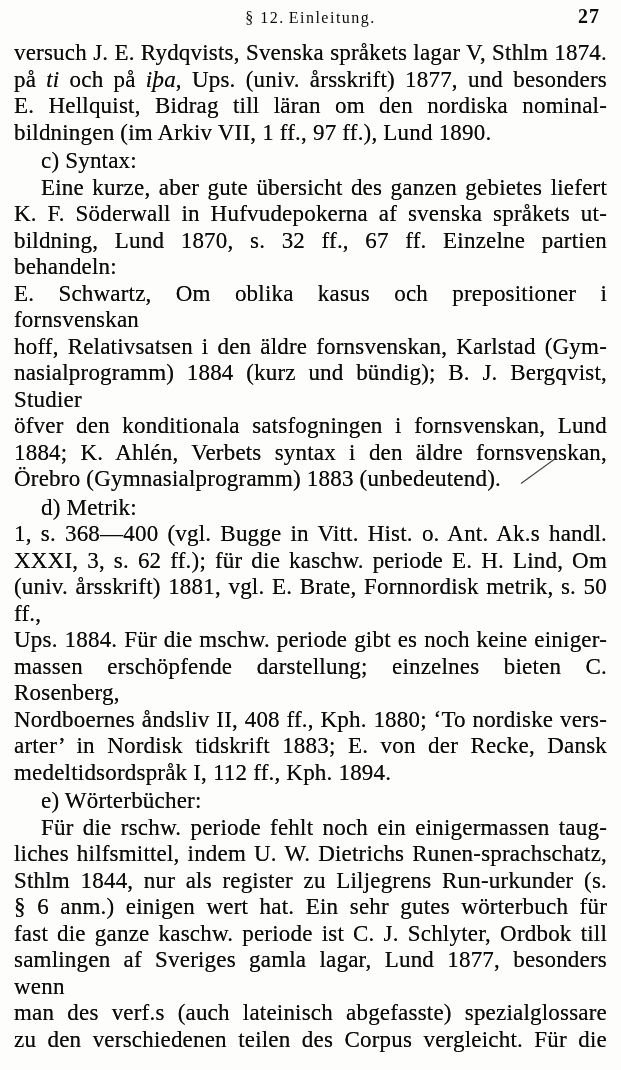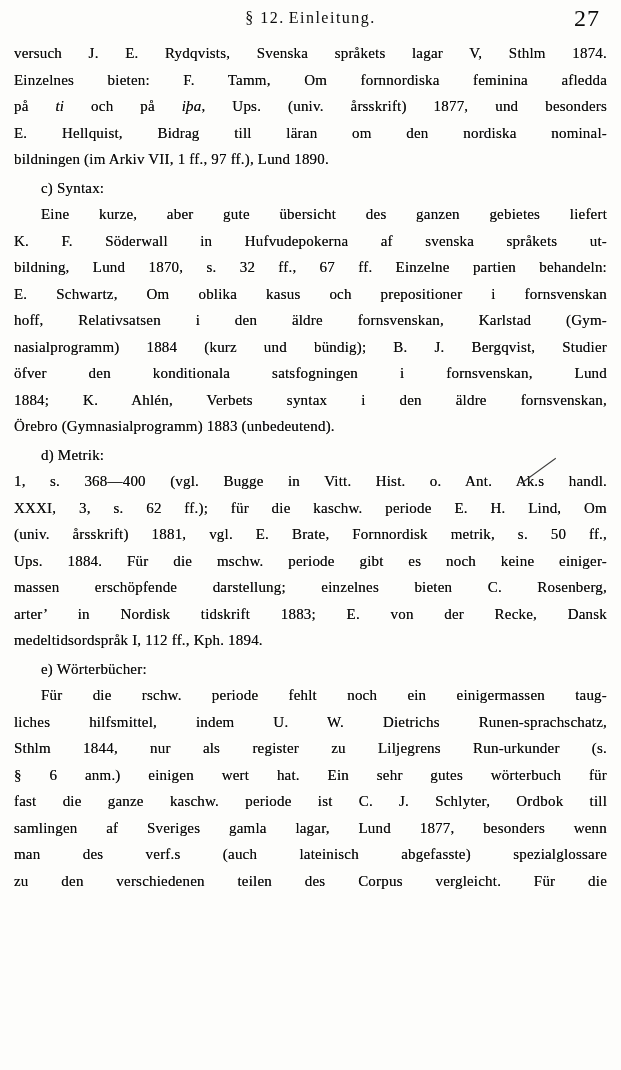"27" .pageno { font-size: 24px -> 20px; font-weight: 400 -> 700 }
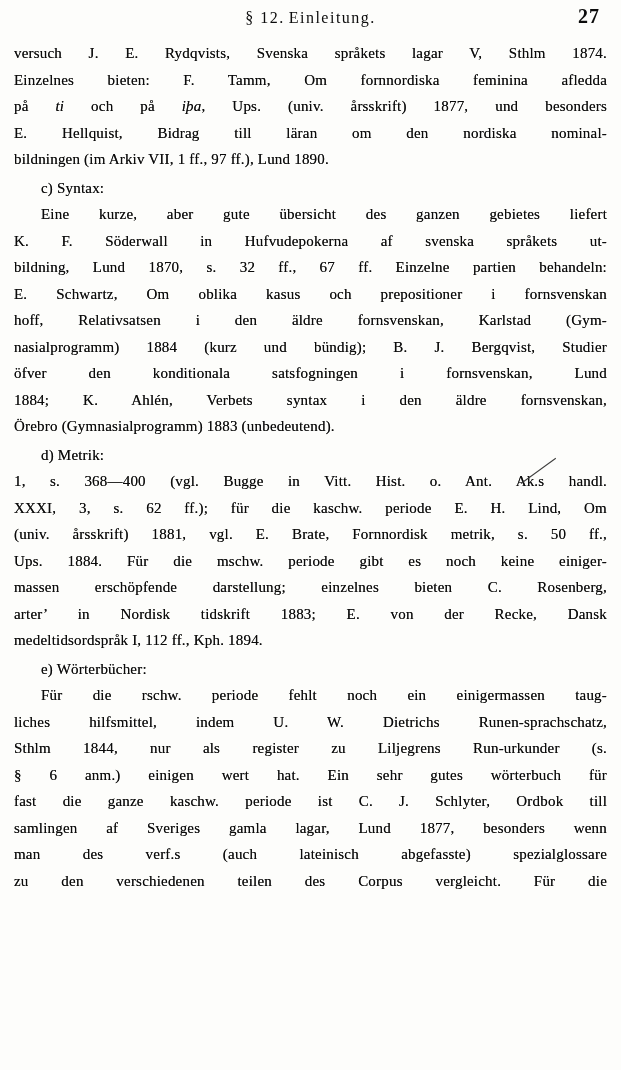"versuch J. E. Rydqvists, Svenska" .bodytext { font-size: 15px -> 23px }
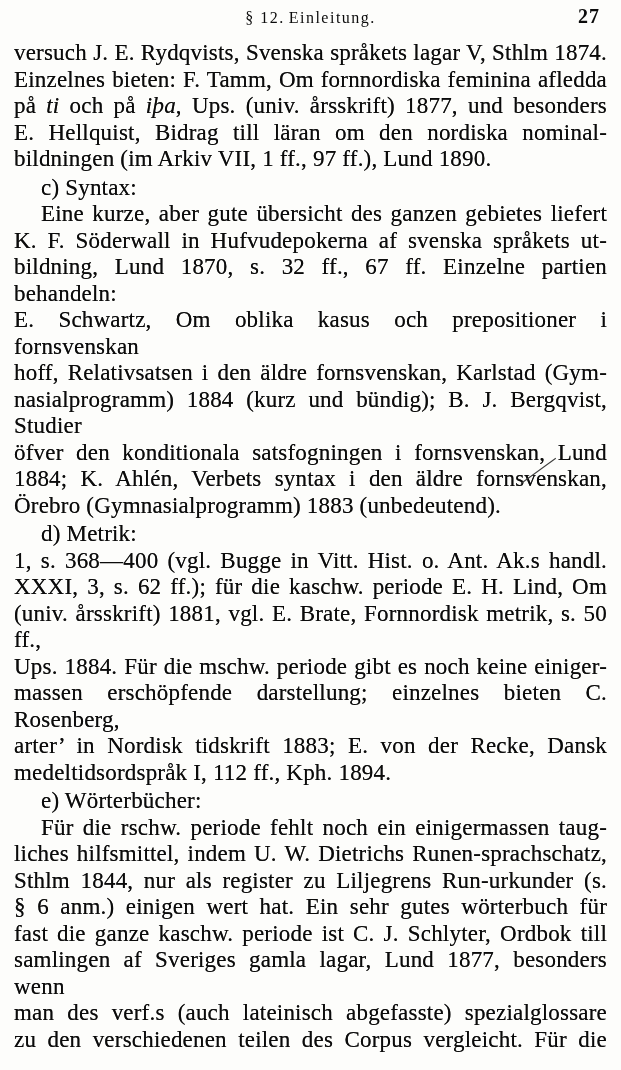"Einzelnes bieten: F. Tamm, Om" div.ln { html: <div>Einzelnes bieten: F. Tamm, Om fornnordiska feminina afledda</div> -> none }
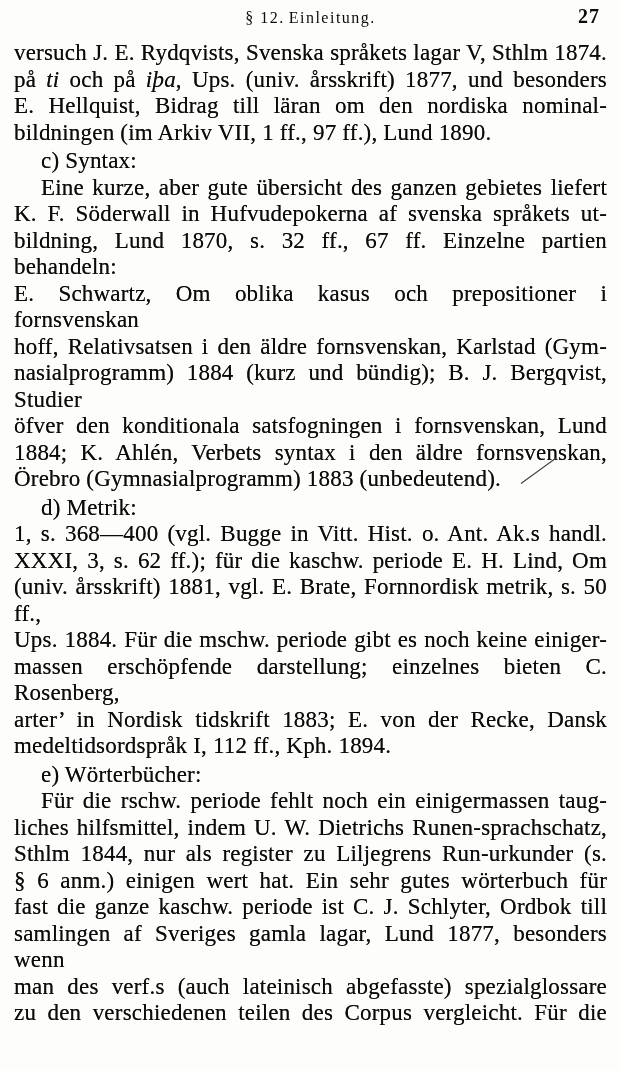"Nordboernes åndsliv II, 408 ff.," div.ln { html: none -> <div>Nordboernes åndsliv II, 408 ff., Kph. 1880; ‘To nordiske vers-</div> }
